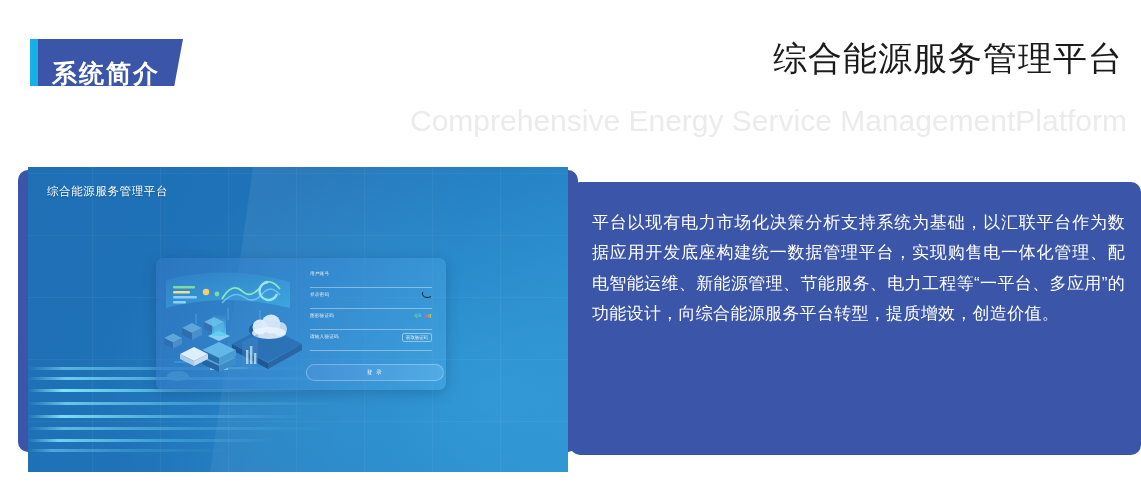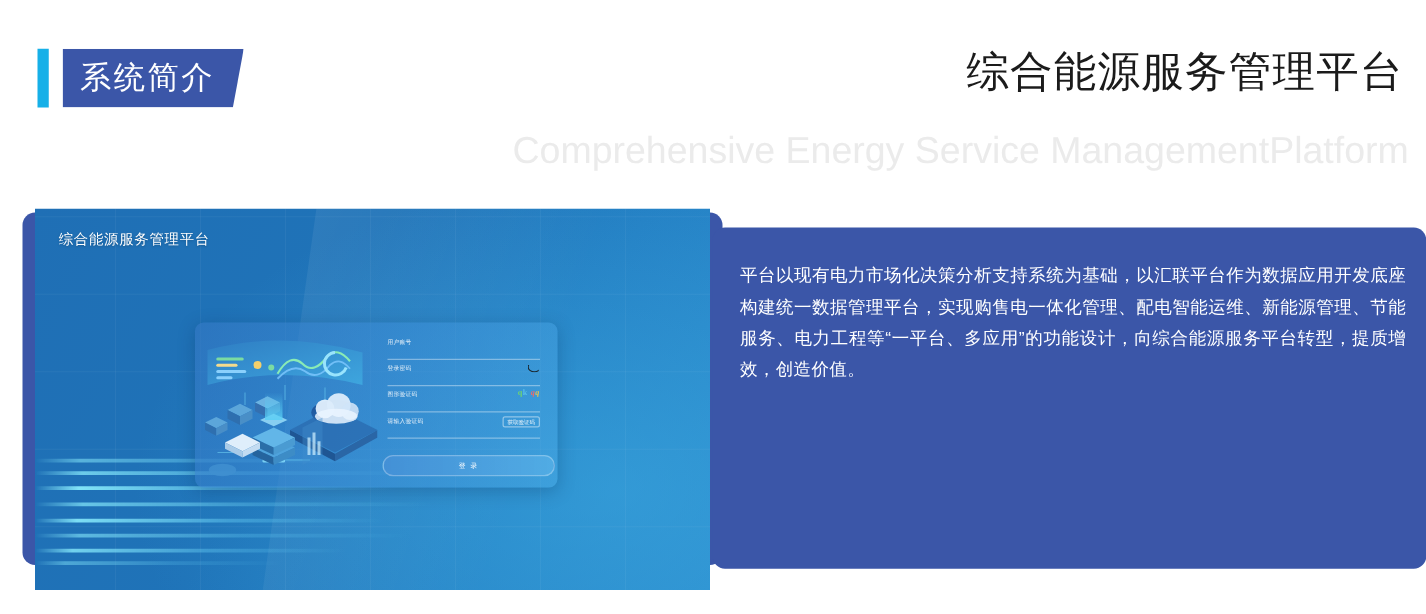"系统简介" .tag-body { align-items: center -> flex-end; font-weight: none -> bold; left: 20px -> 8px }
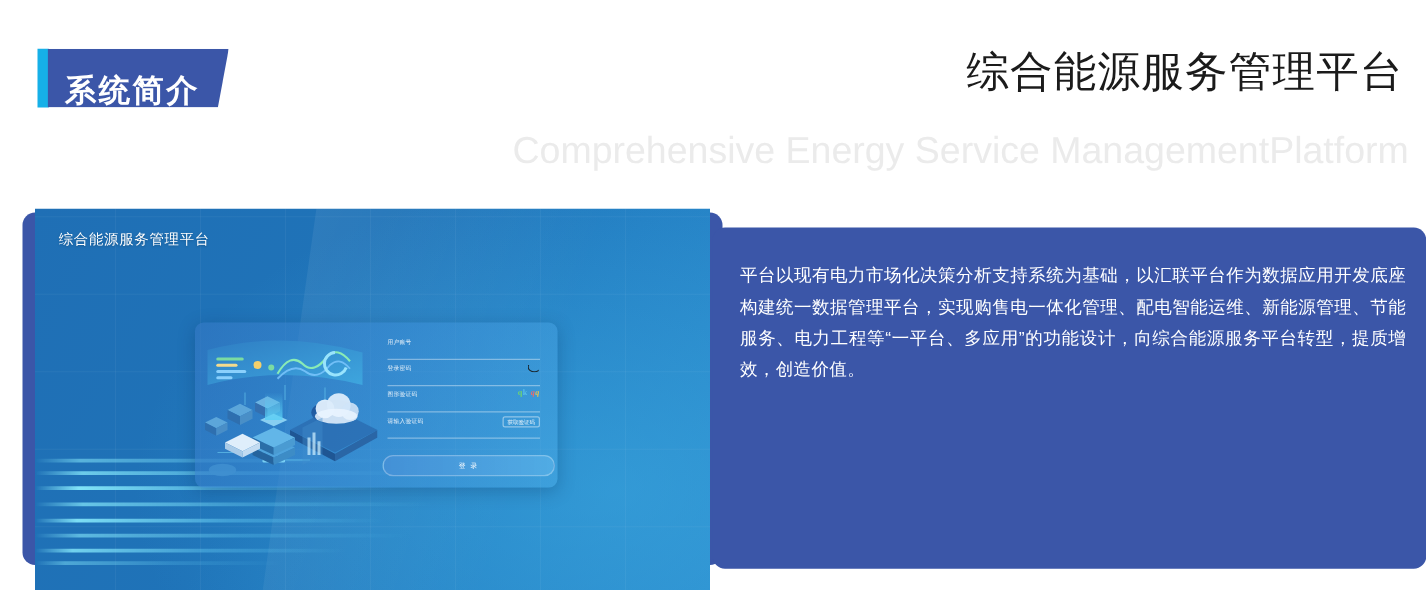"平台以现有电力市场化决策分析支持系统为基础，以汇联平台作为数据应用开发底座构建统" .desc-text { font-size: 14px -> 17px }
